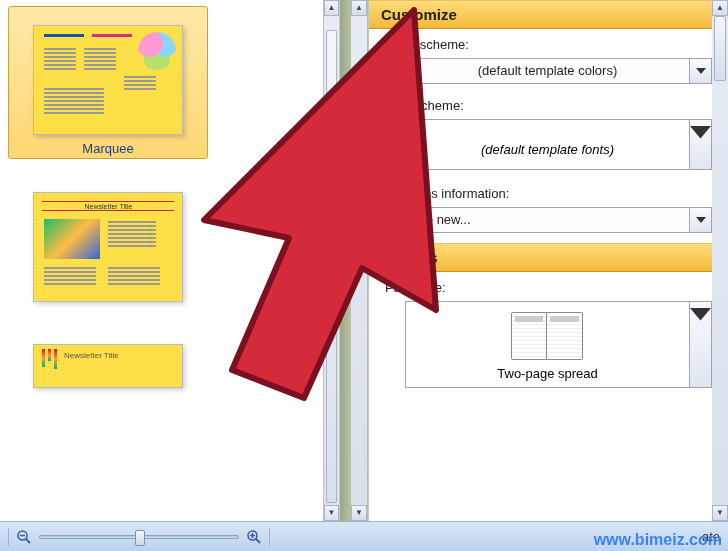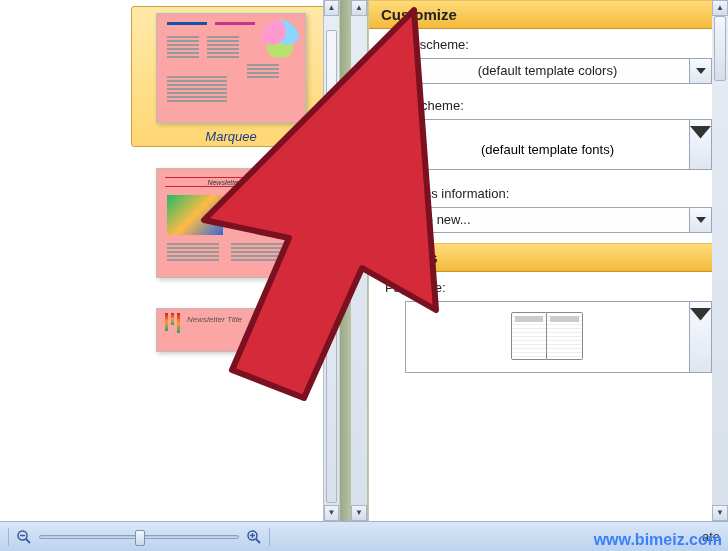"Marquee" .gallery-items { align-items: flex-end -> flex-start; font-style: italic -> none; padding: 6px 8px 10px 20px -> 6px 8px 10px 8px }
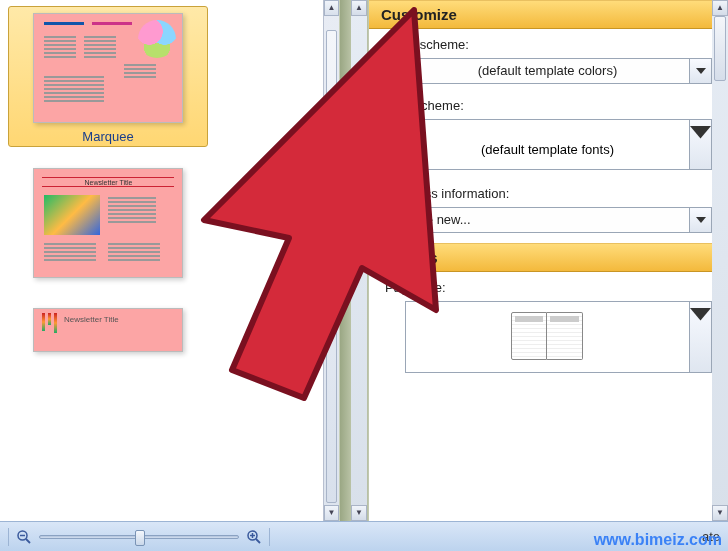"(default template fonts)" div.preview { font-style: none -> italic }
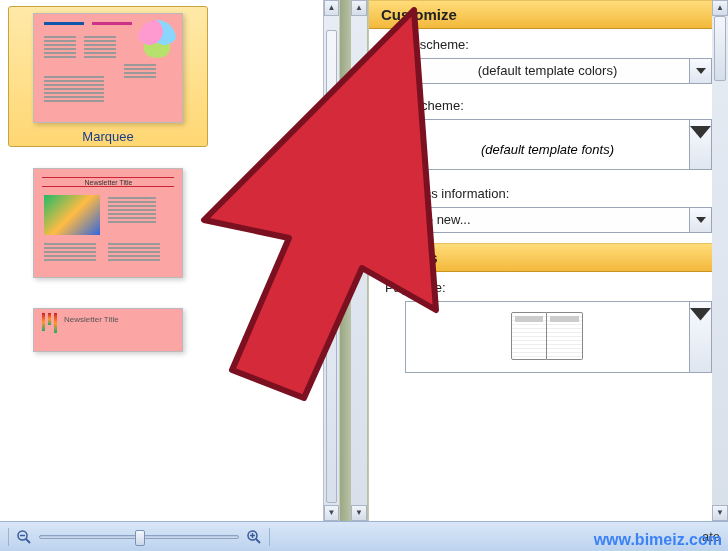"Newsletter Title" .gallery-item .thumb { background: #fca5a5 -> #fde047; margin: 0 auto 6px -> 12px auto 6px }
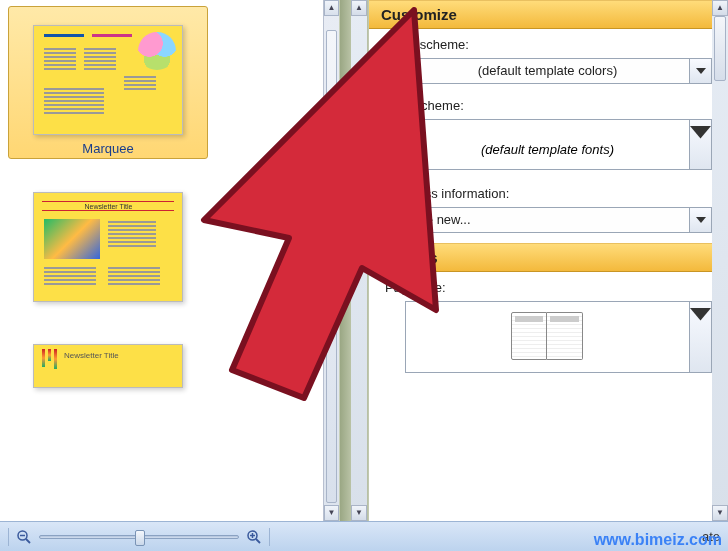"Two-page spread" div { html: none -> <div>Two-page spread</div> }
